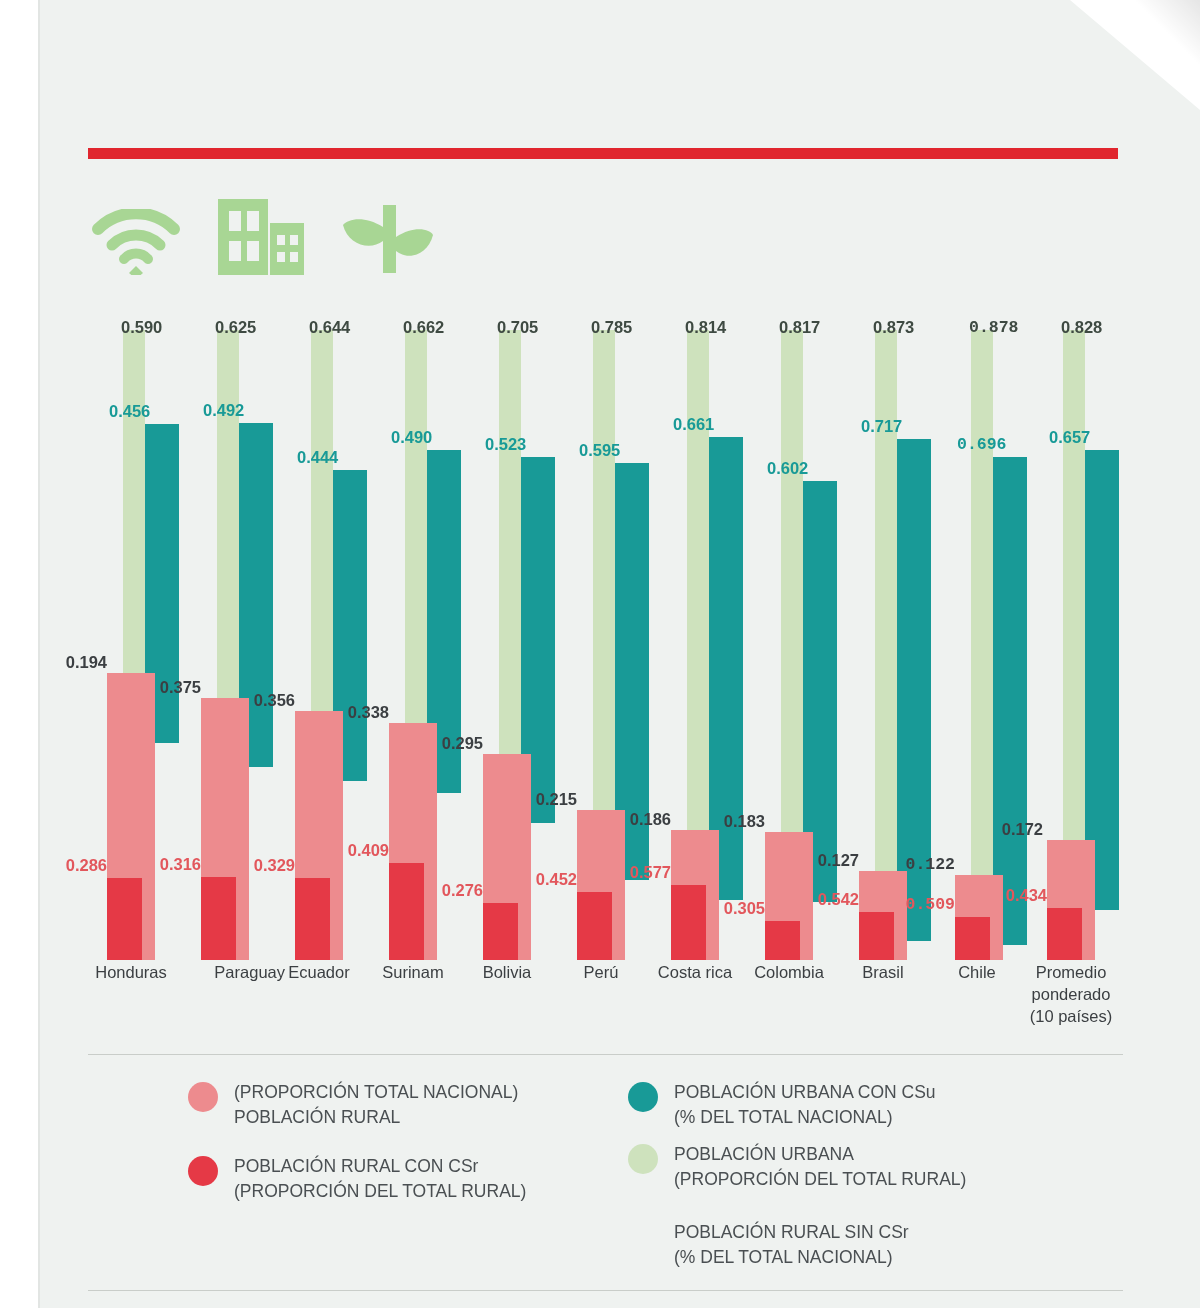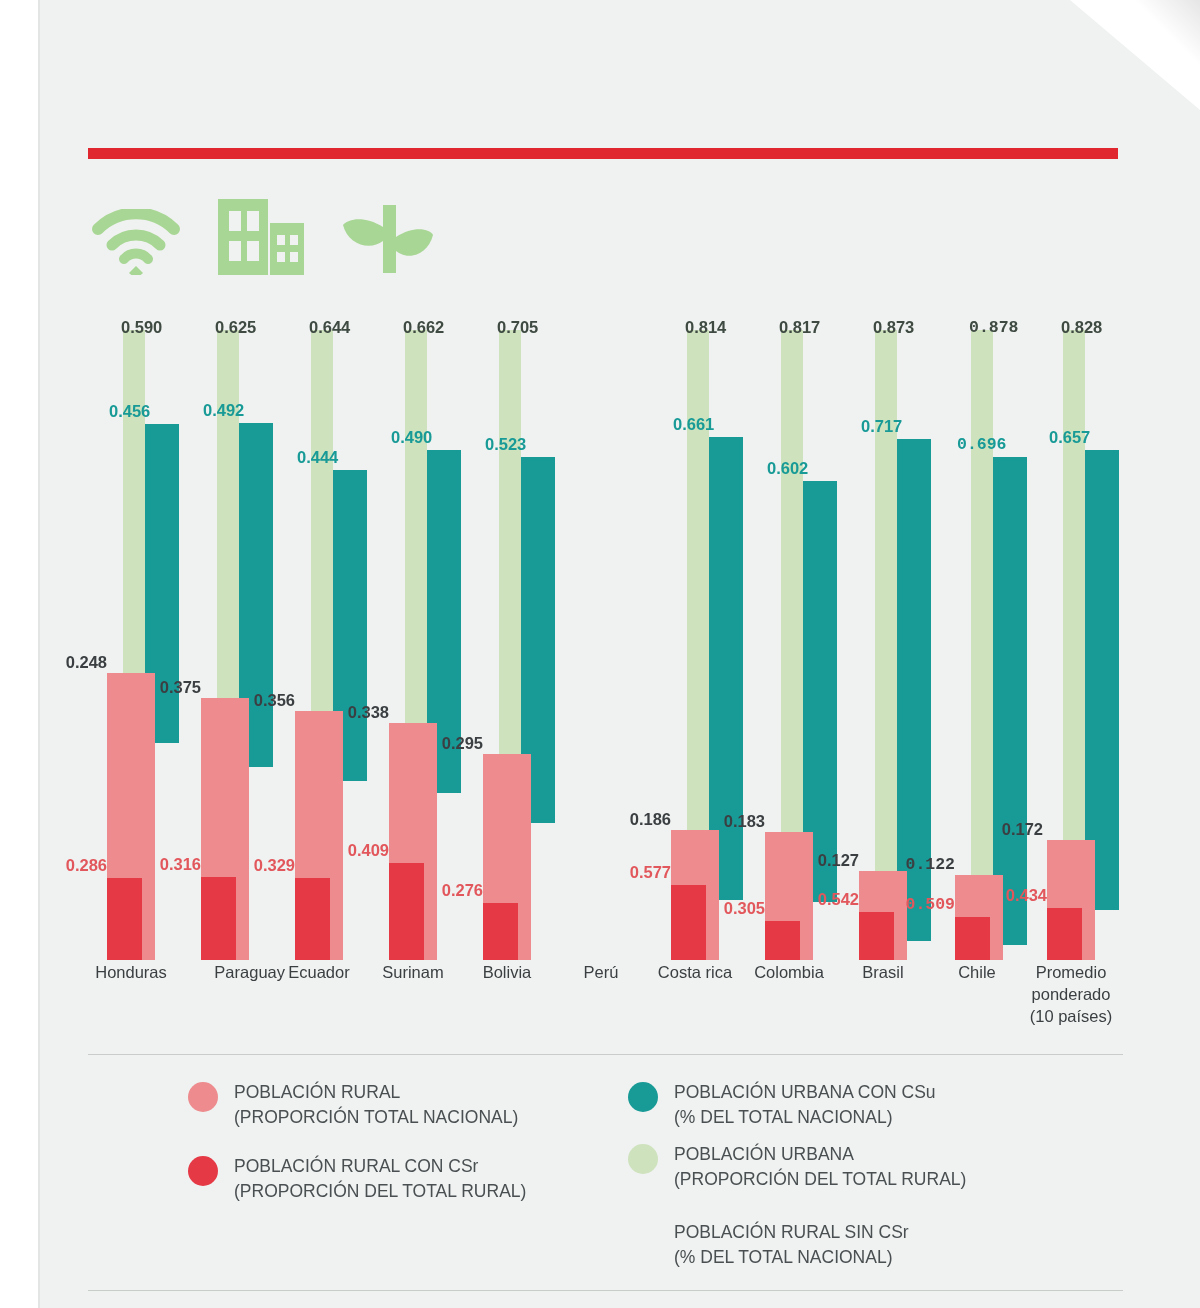"0.785" div.group { html: none -> <div> <div></div> <div></div> <div></div> <div></div> <div>0.785</div> <div>0.595</div> <div>0.215</div> <div>0.452</div> </div> }
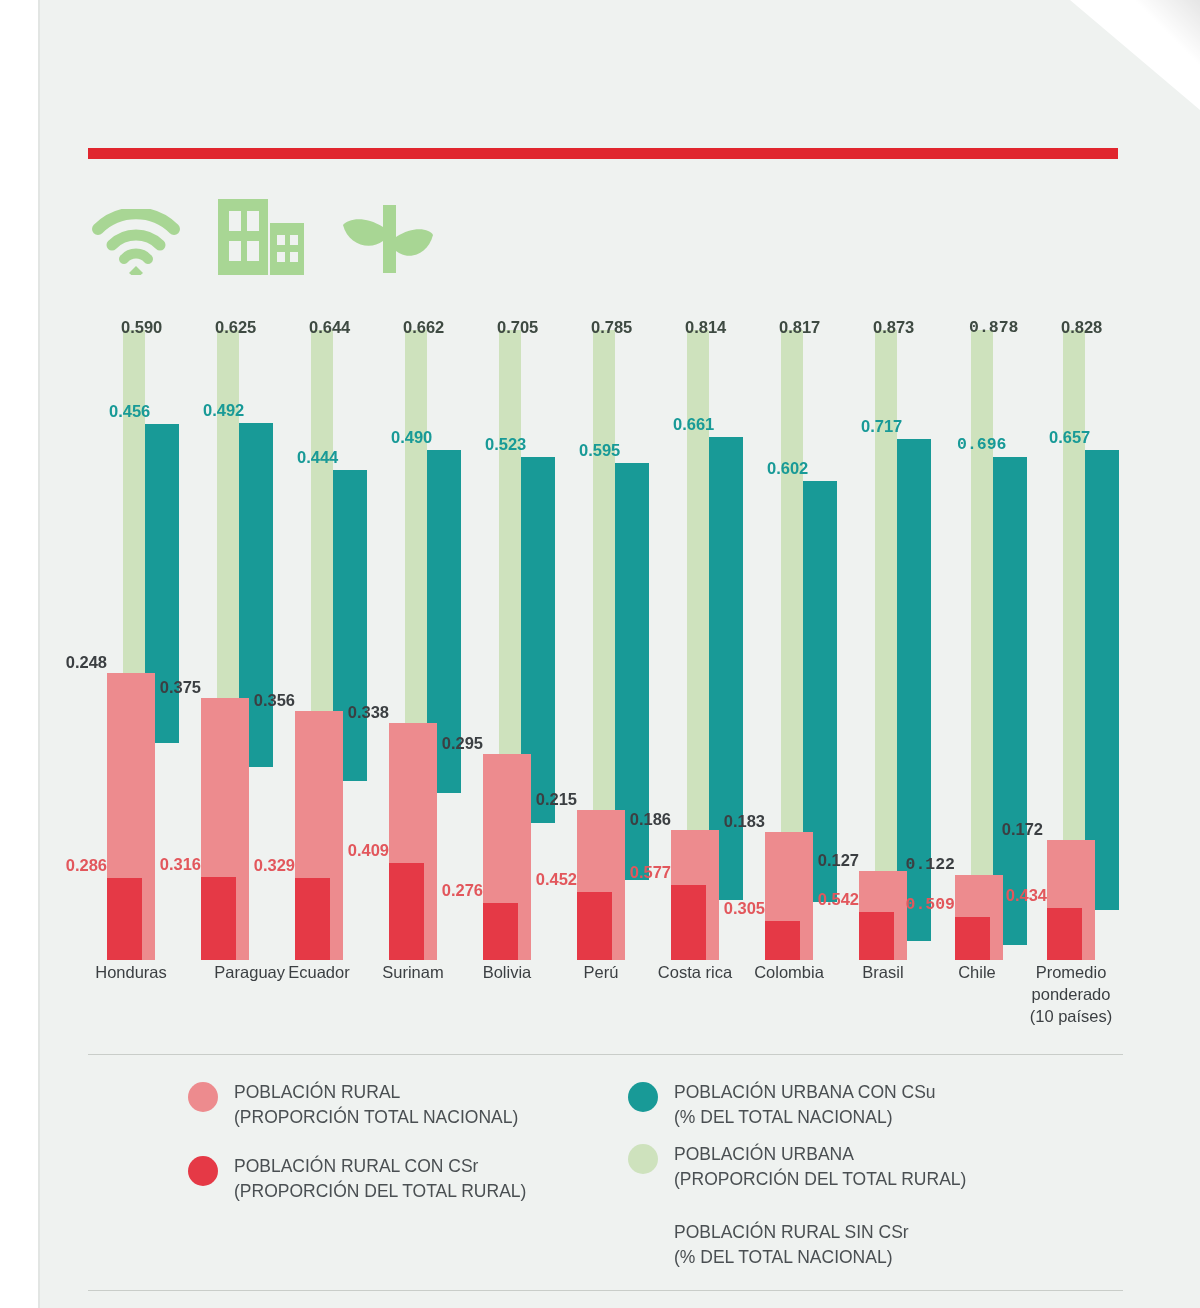"0.248" div.lbl { text: 0.248 -> 0.194 }
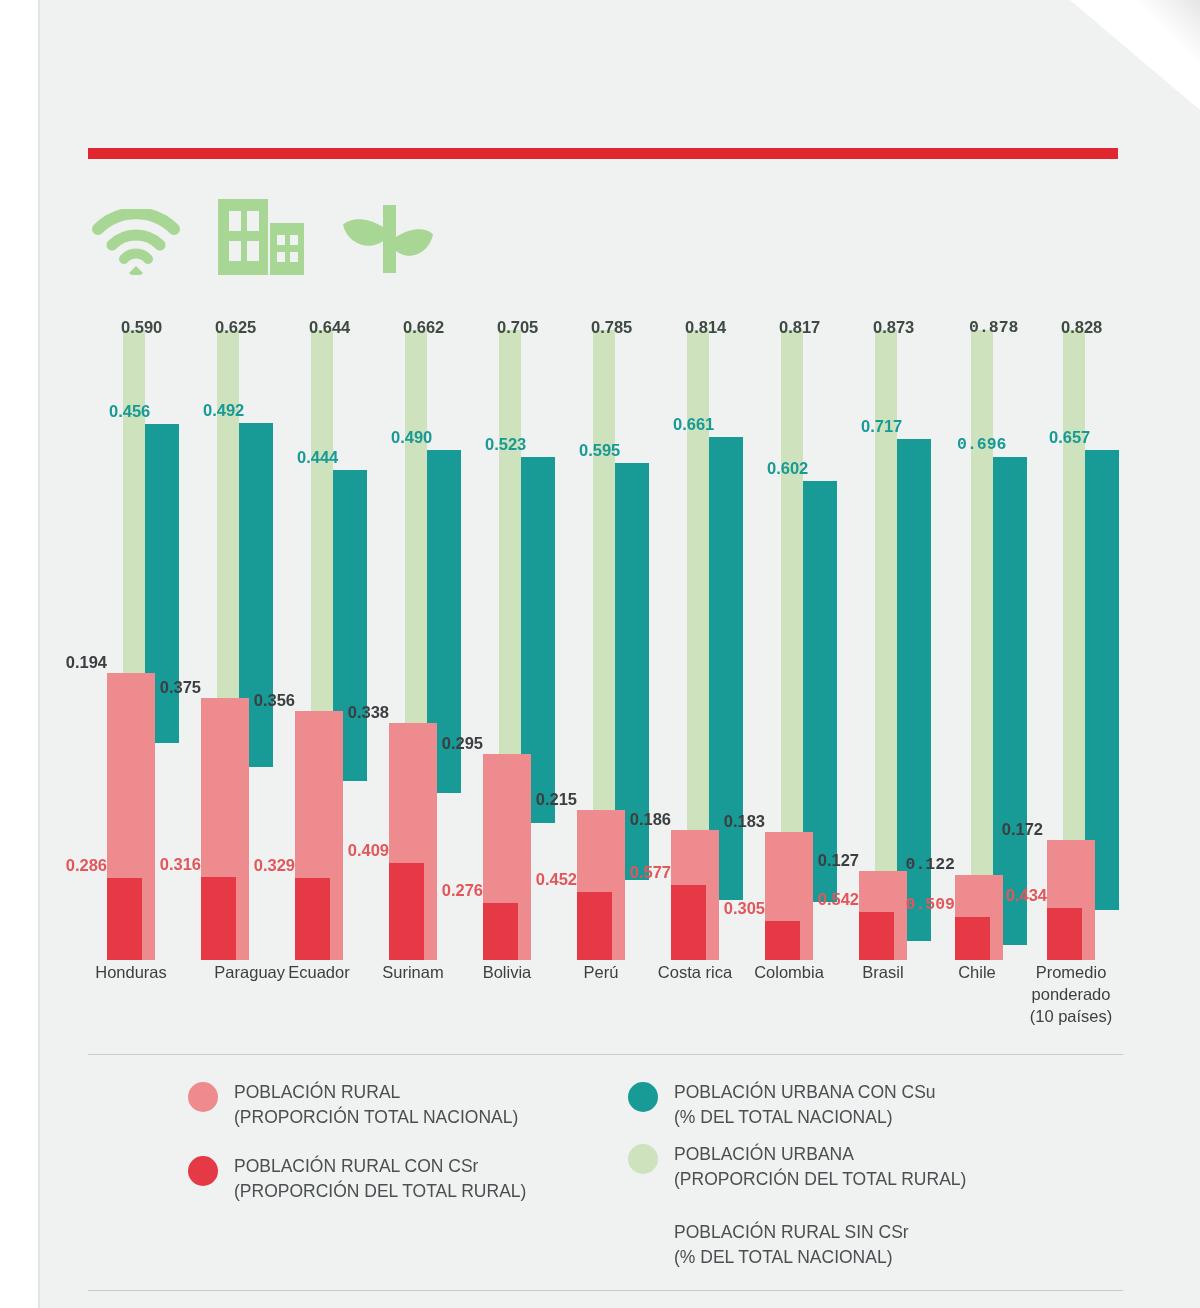"POBLACIÓN RURAL" div { order: before "(PROPORCIÓN TOTAL NACIONAL)" -> after "(PROPORCIÓN TOTAL NACIONAL)" }
